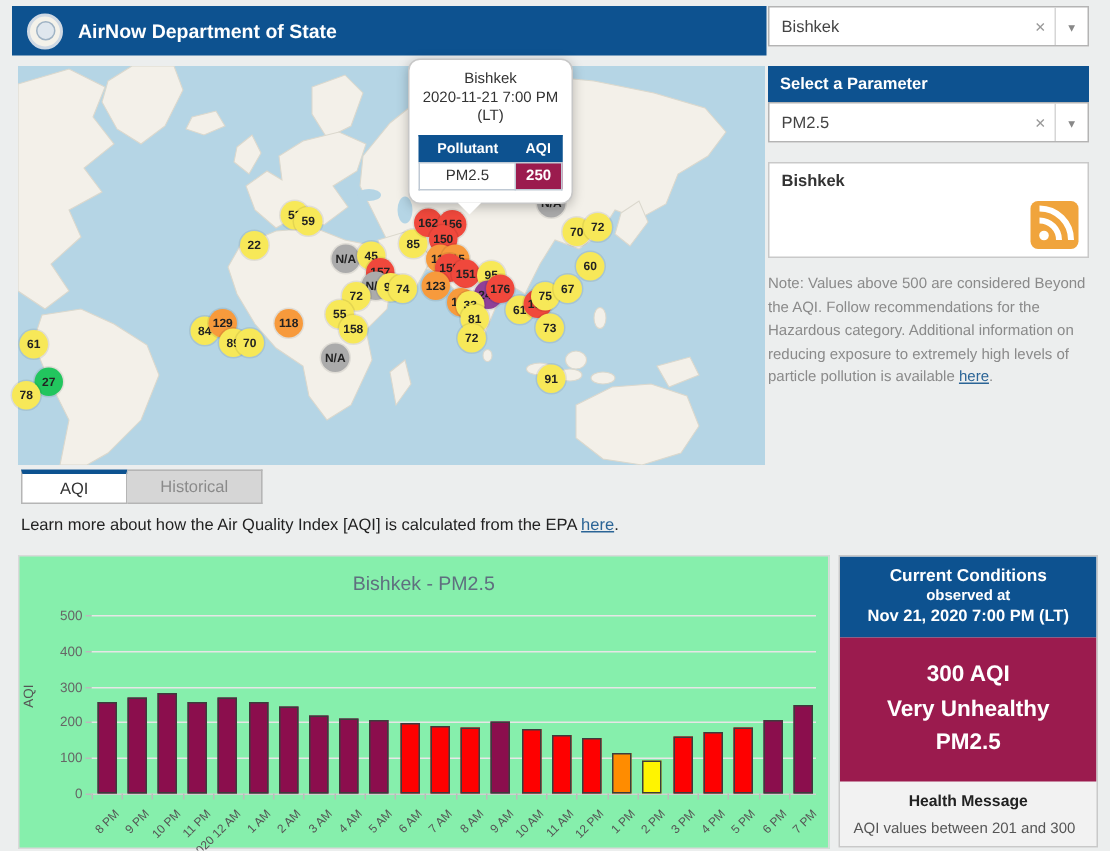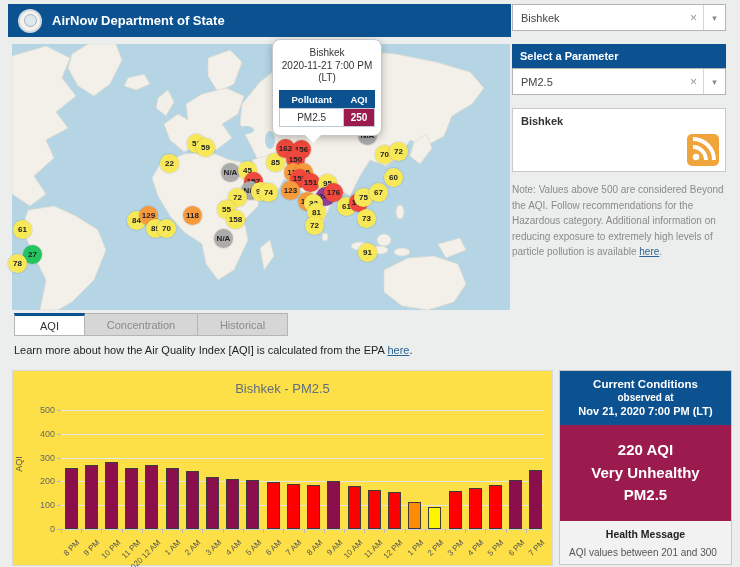"Concentration" div.tab { html: <div>Concentration</div> -> none }
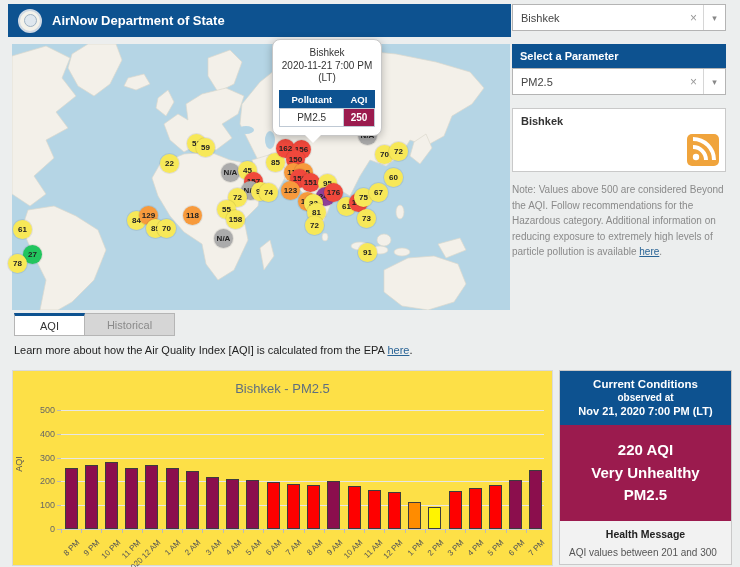"Bishkek - PM2.5" .chart-panel { background: #fde047 -> #86efac }
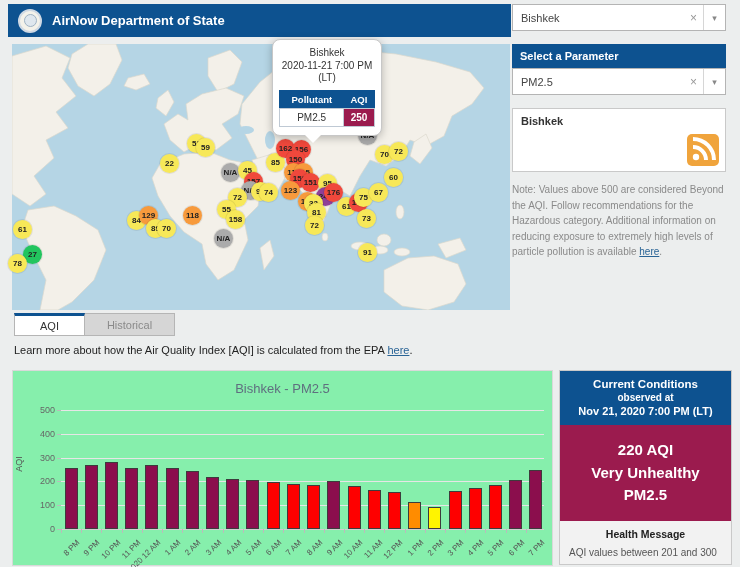"220 AQI" div { text: 220 -> 300 }
